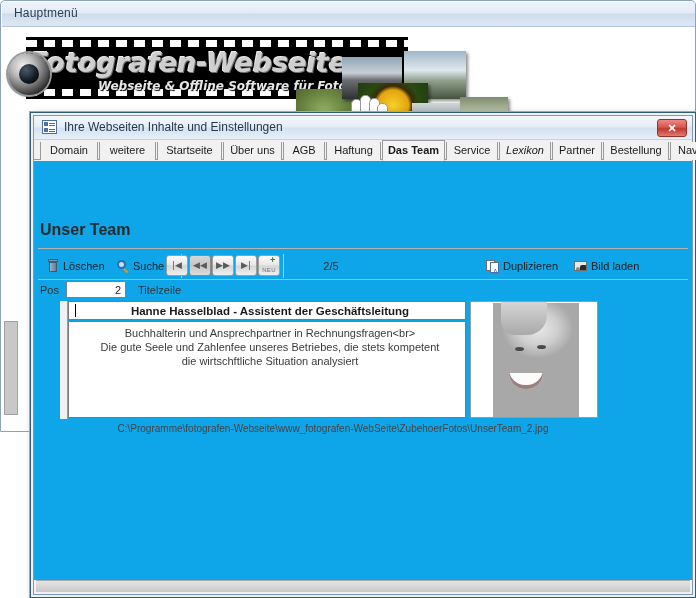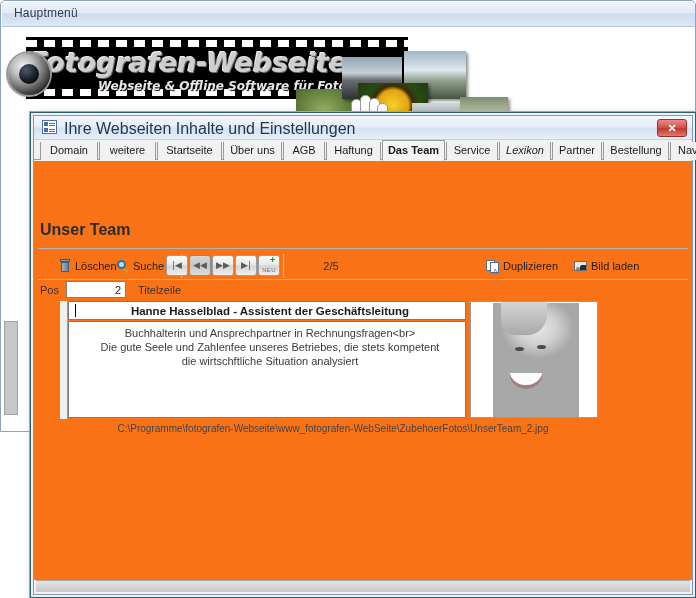"Ihre Webseiten Inhalte und Einstellungen" .dlg-title-text { font-size: 16px -> 12px }
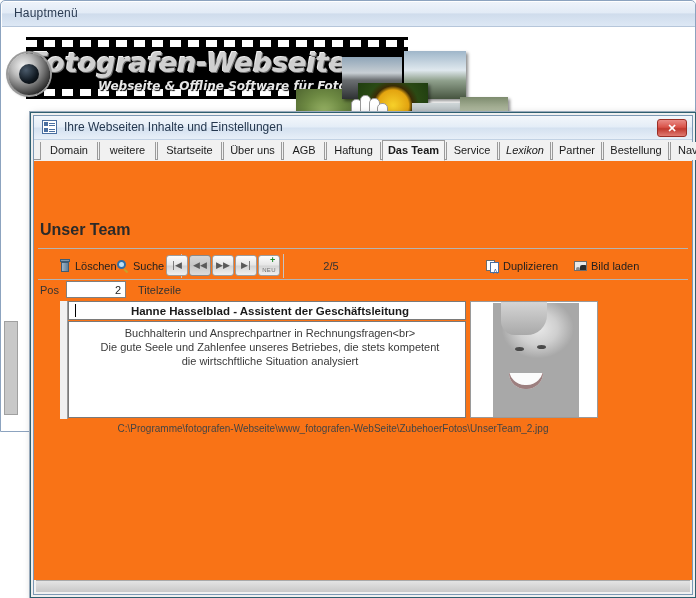"Unser Team" .page-body { background: #f97316 -> #0ea5e9 }
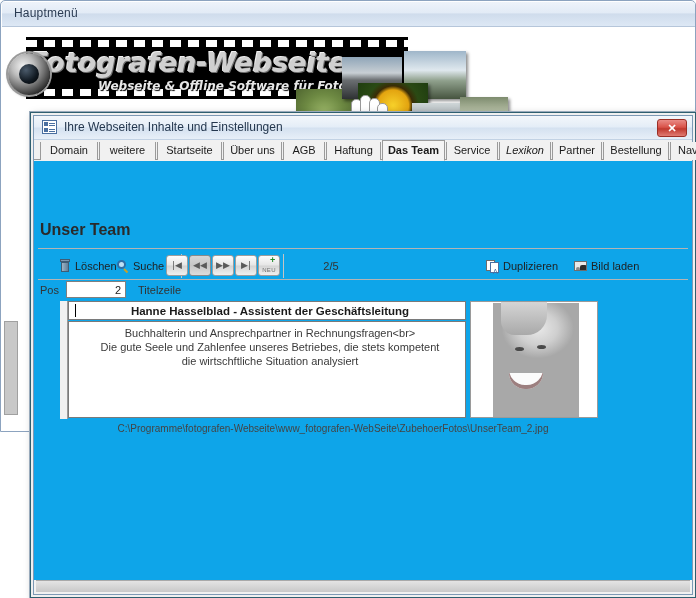"Löschen" div.tb-btn { left: 20px -> 8px }
